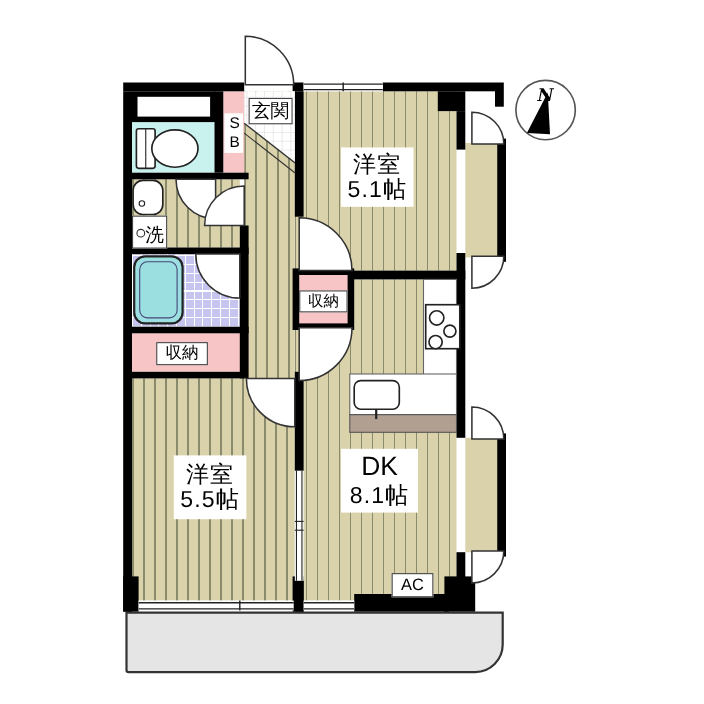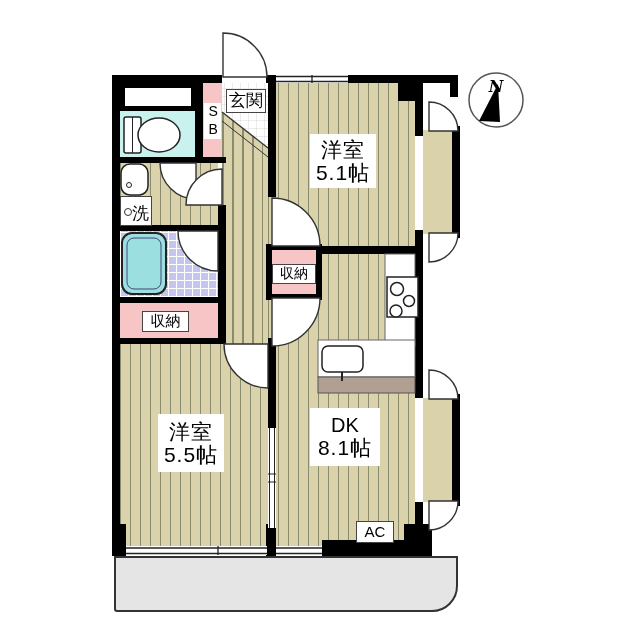"DK" .dk1 { font-size: 20px -> 24px }
